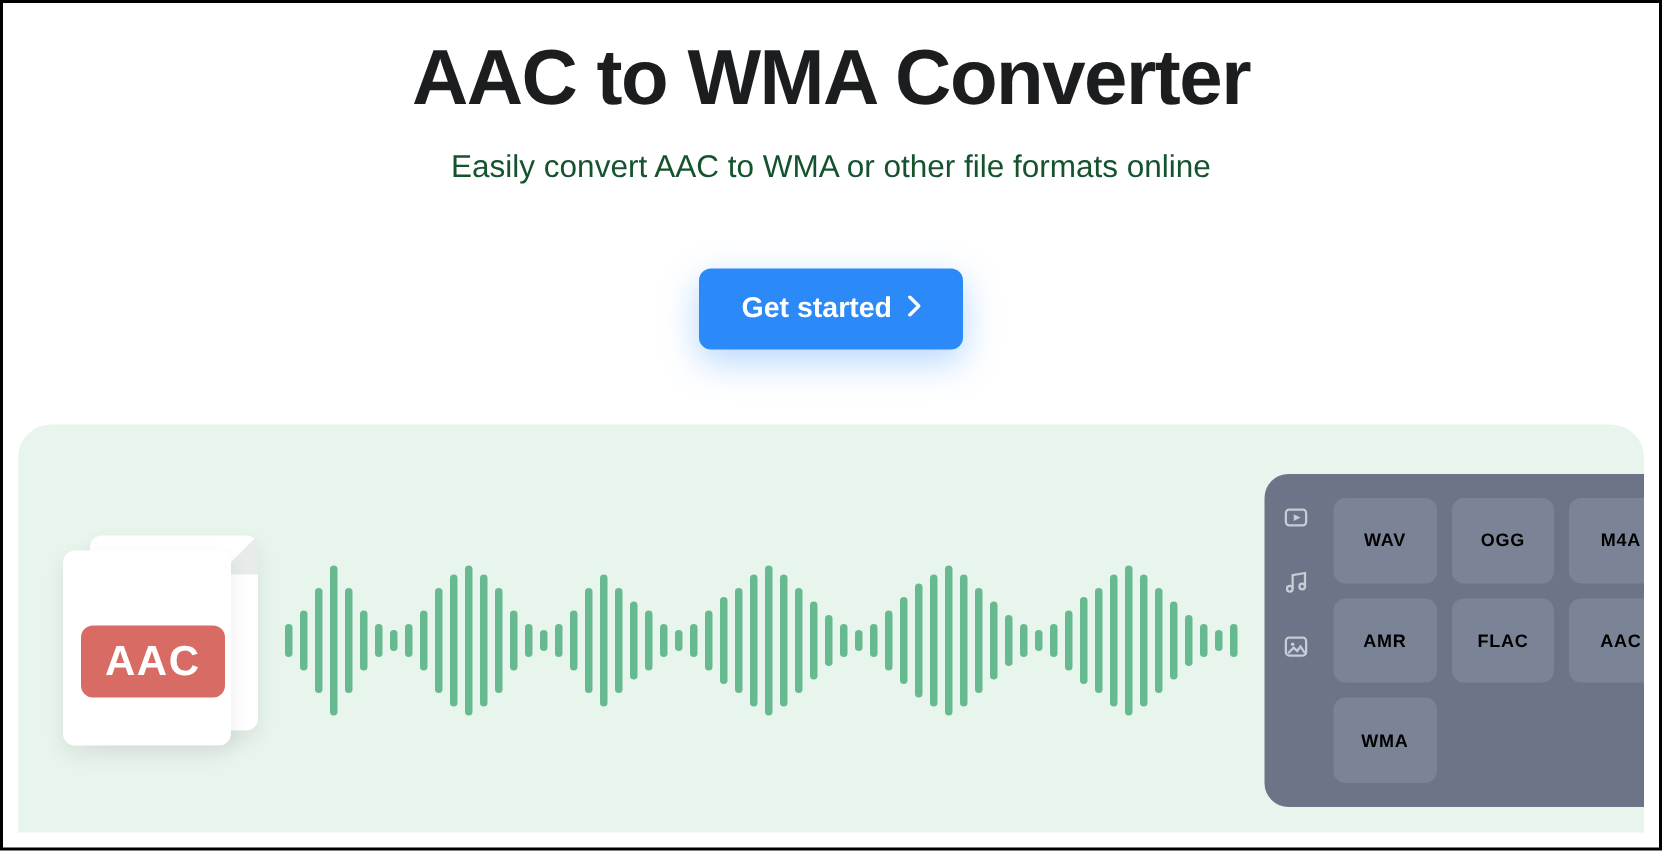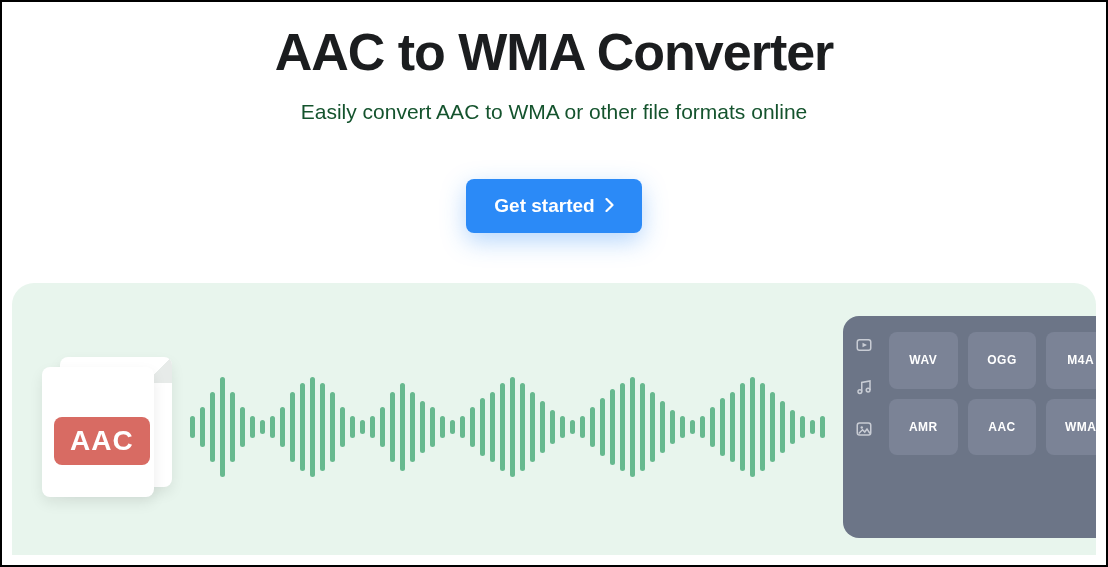"WAV" .fmt-tile { color: #ffffff -> #000000 }
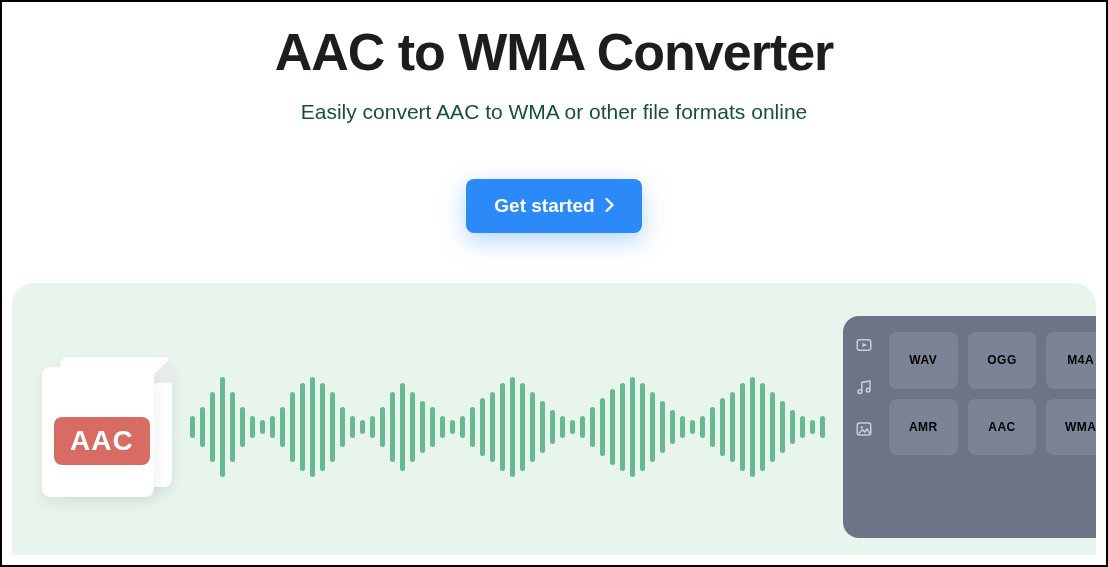"FLAC" div.fmt-tile { html: none -> <div>FLAC</div> }
